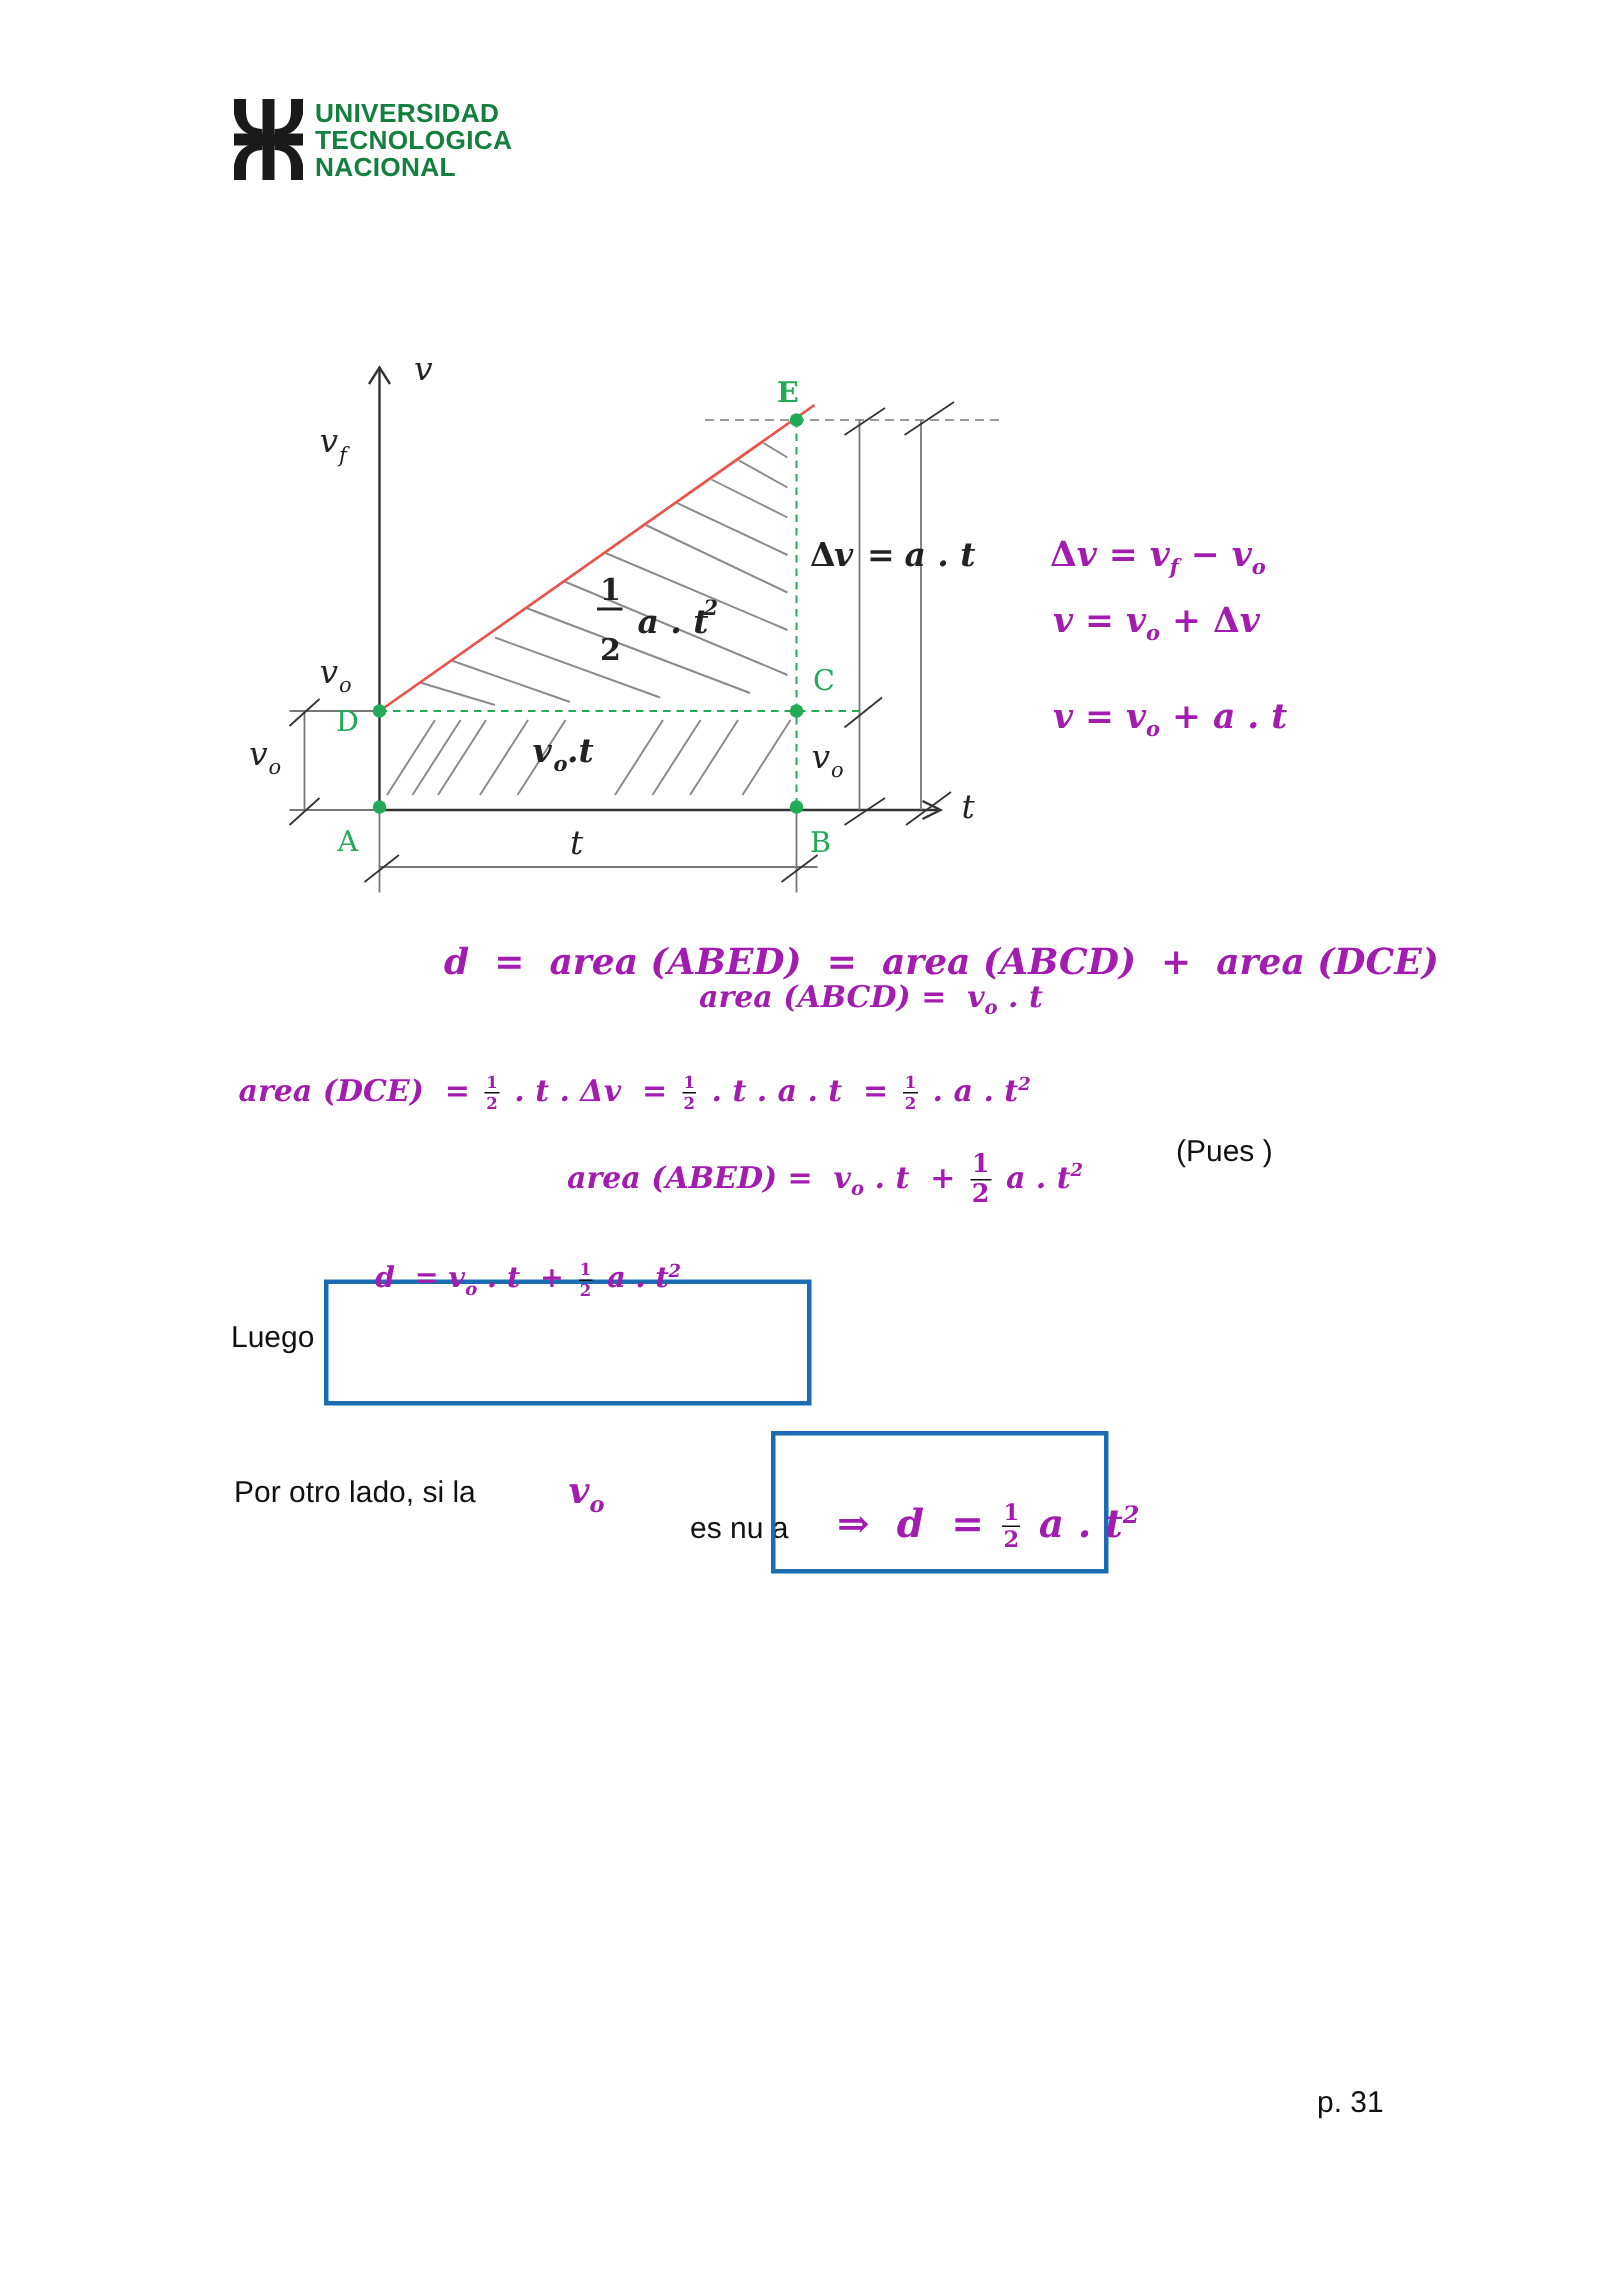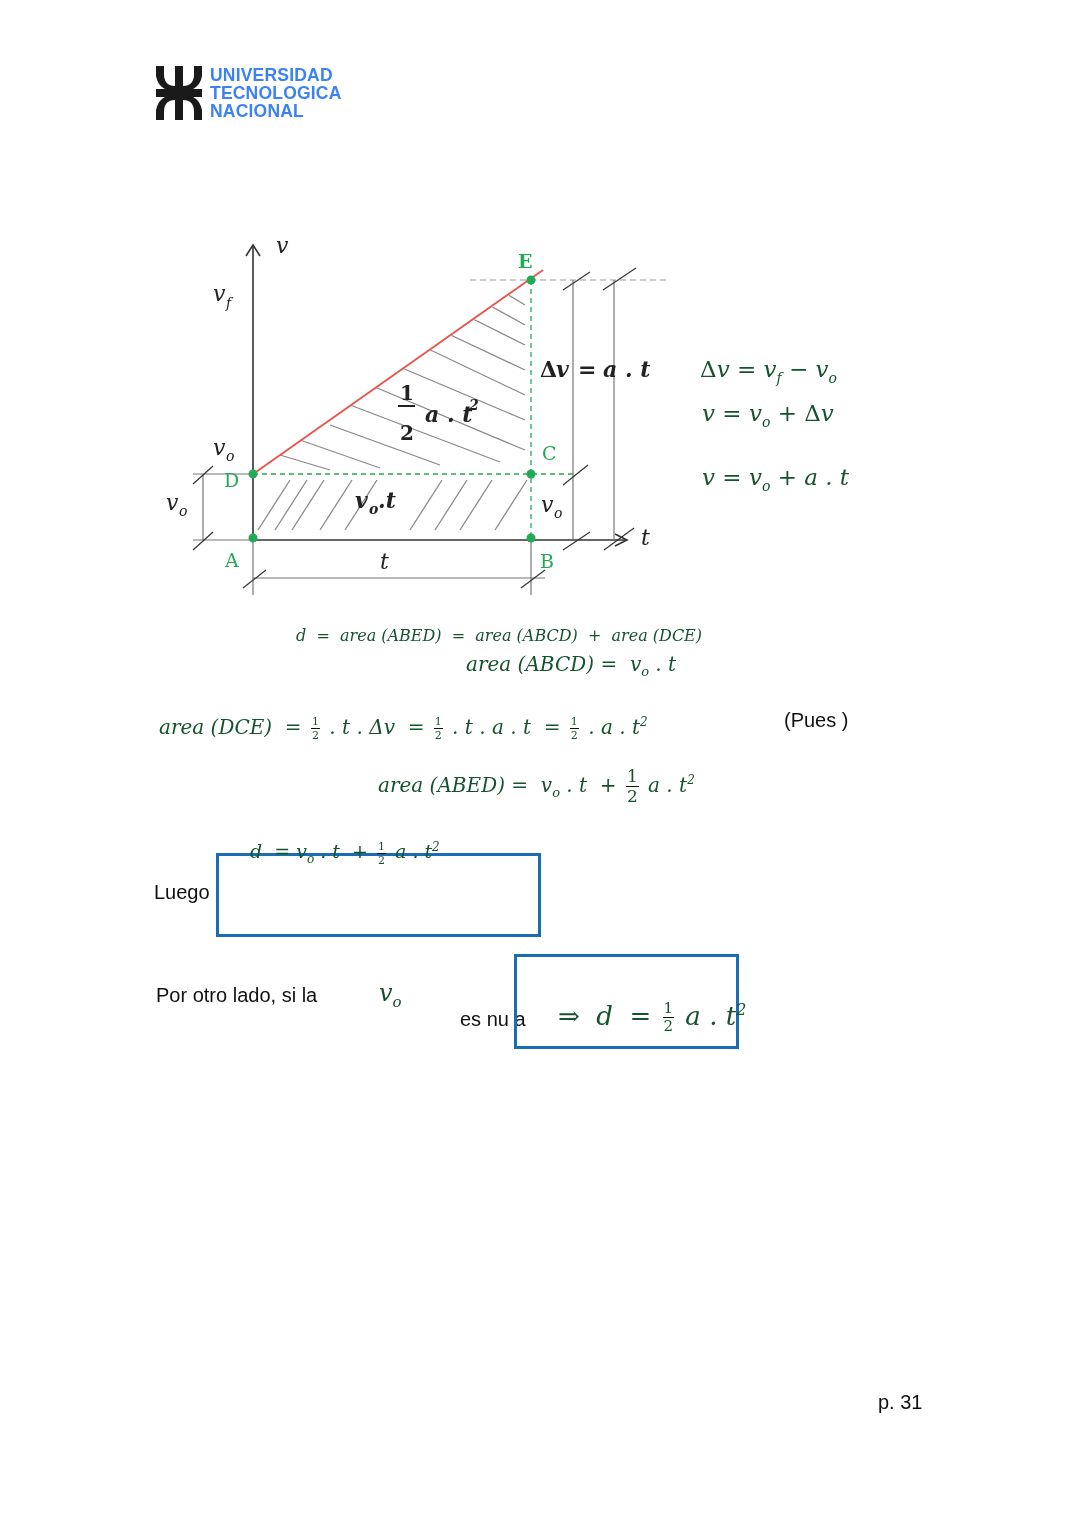"UNIVERSIDAD" .logo-text { color: #3b82f6 -> #15803d }
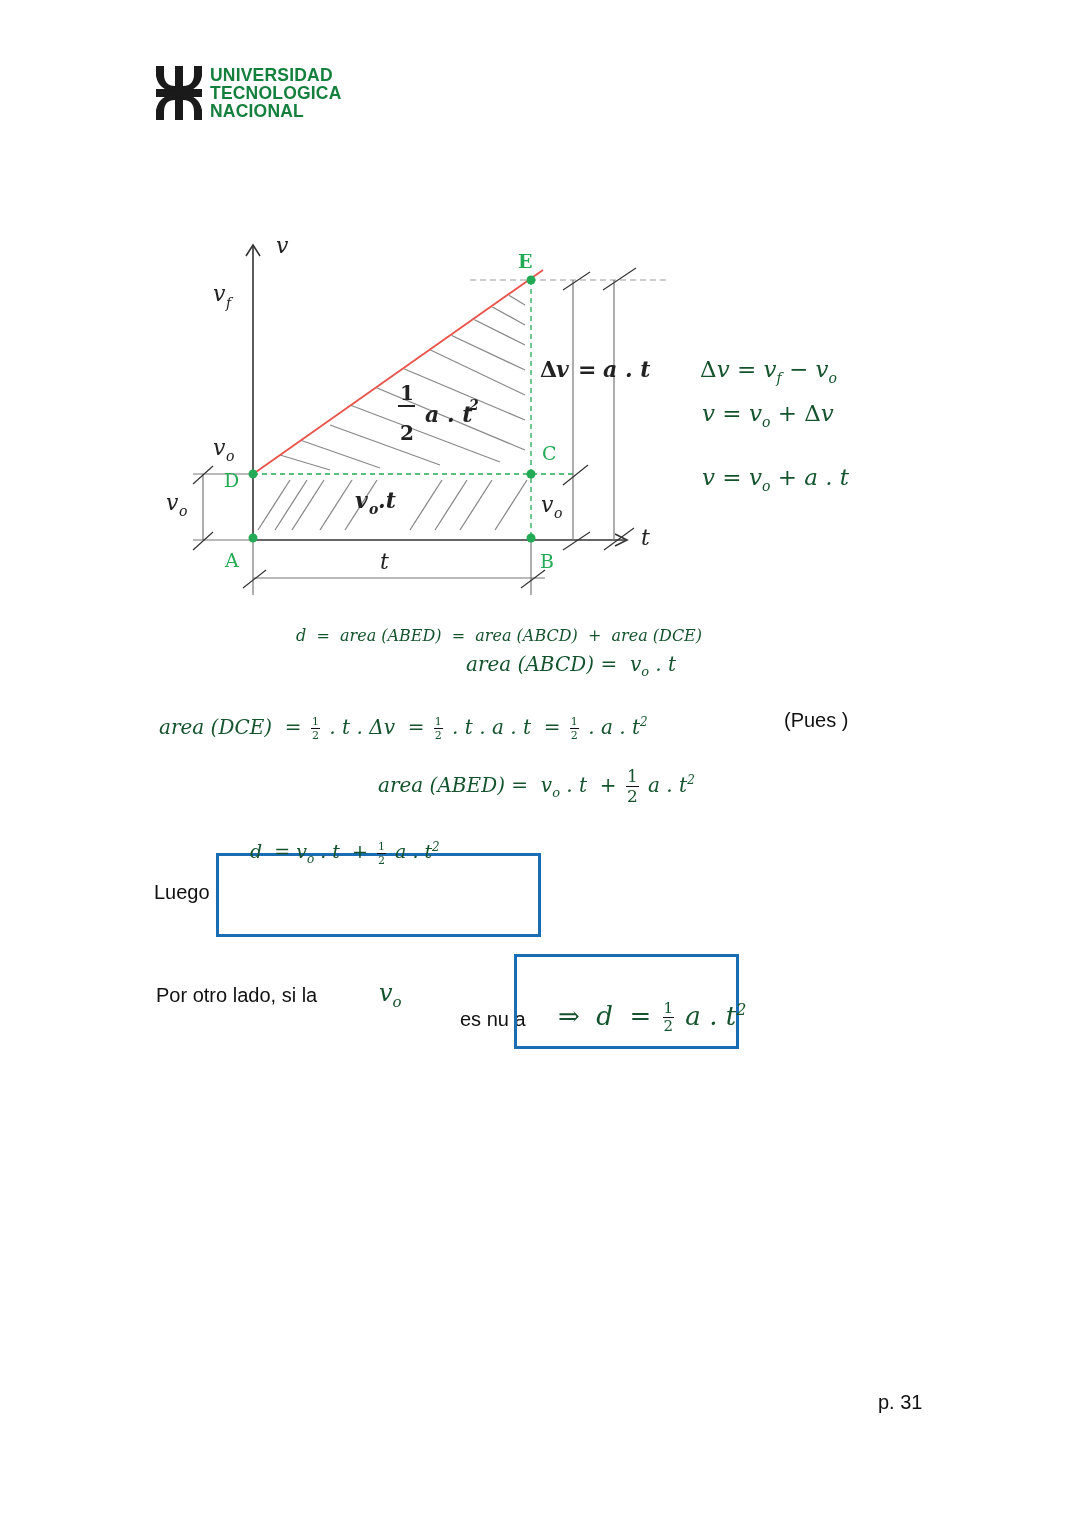"Δv = vf − vo" .math { color: #14532d -> #a21caf; font-weight: none -> bold }
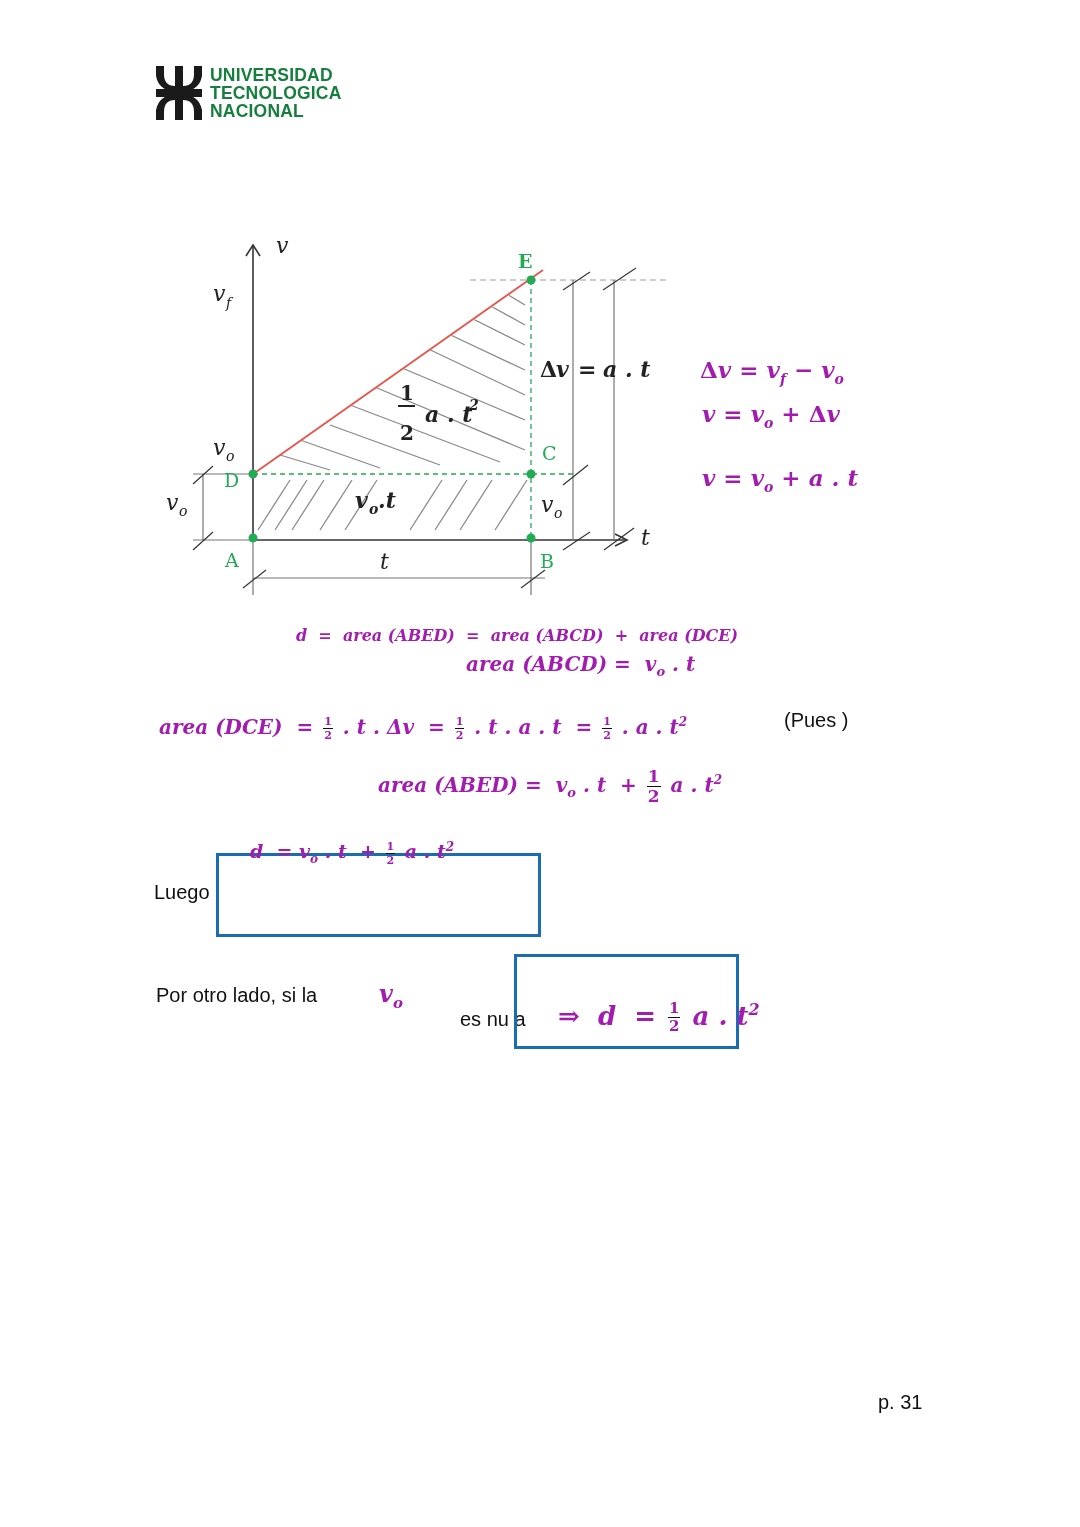"d = area (ABED) =" div.abs { font-size: 16px -> 24px }
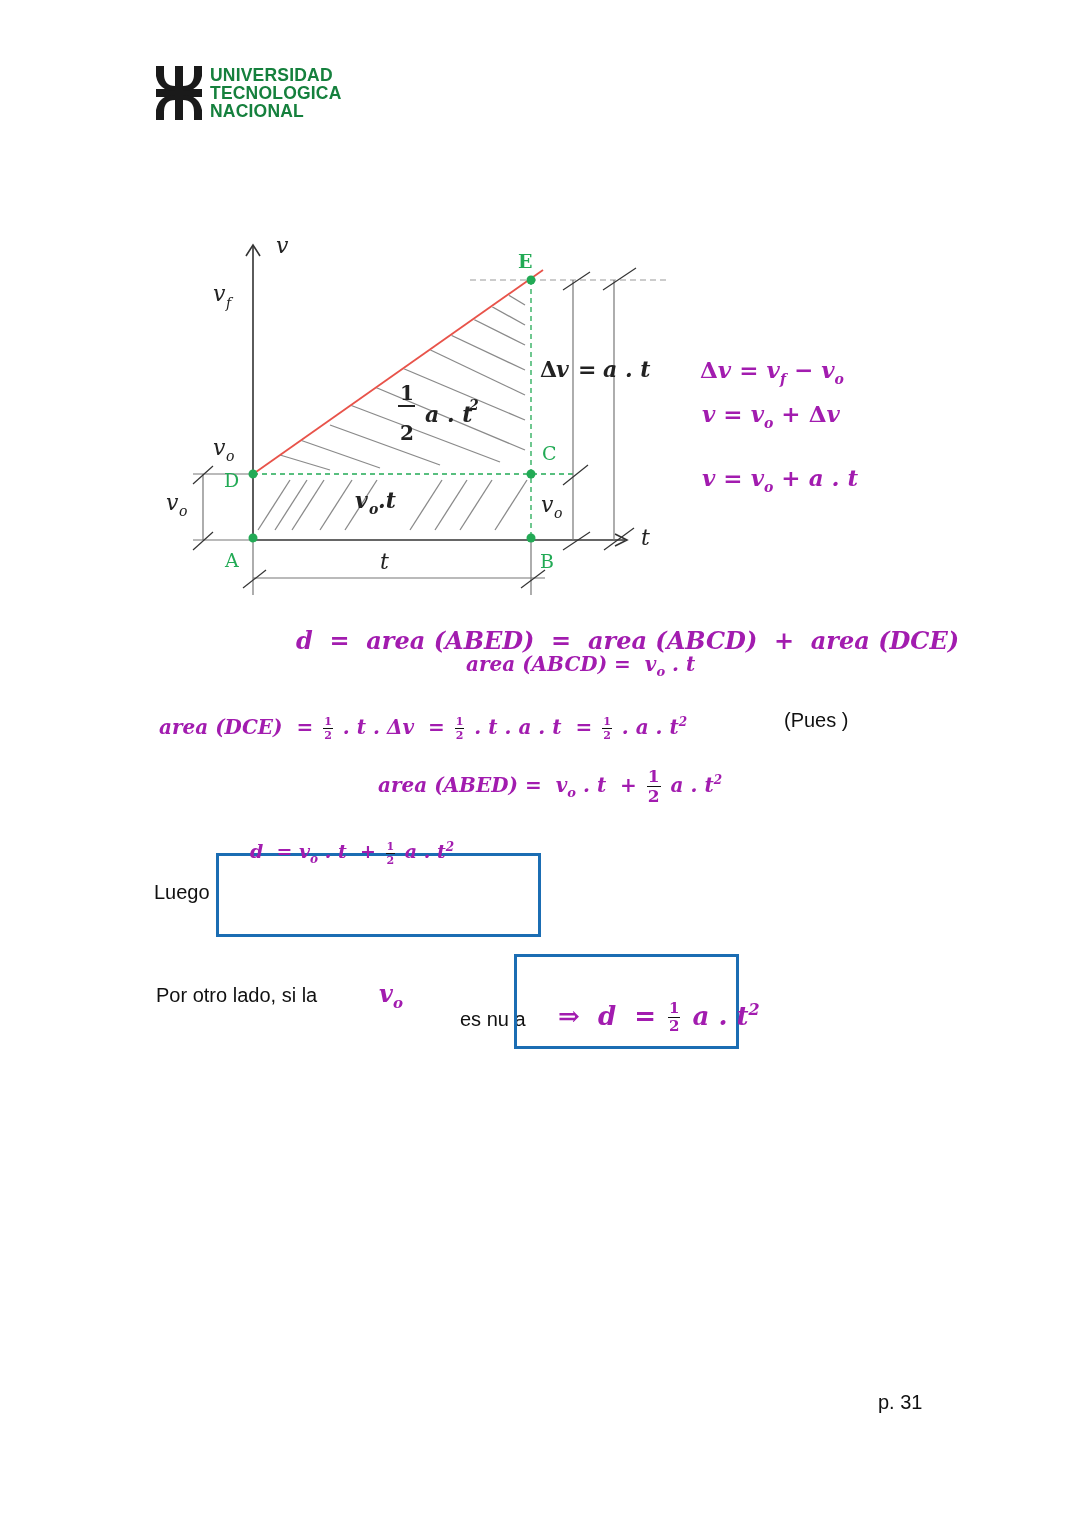"(Pues )" div.abs { top: 709px -> 757px }
